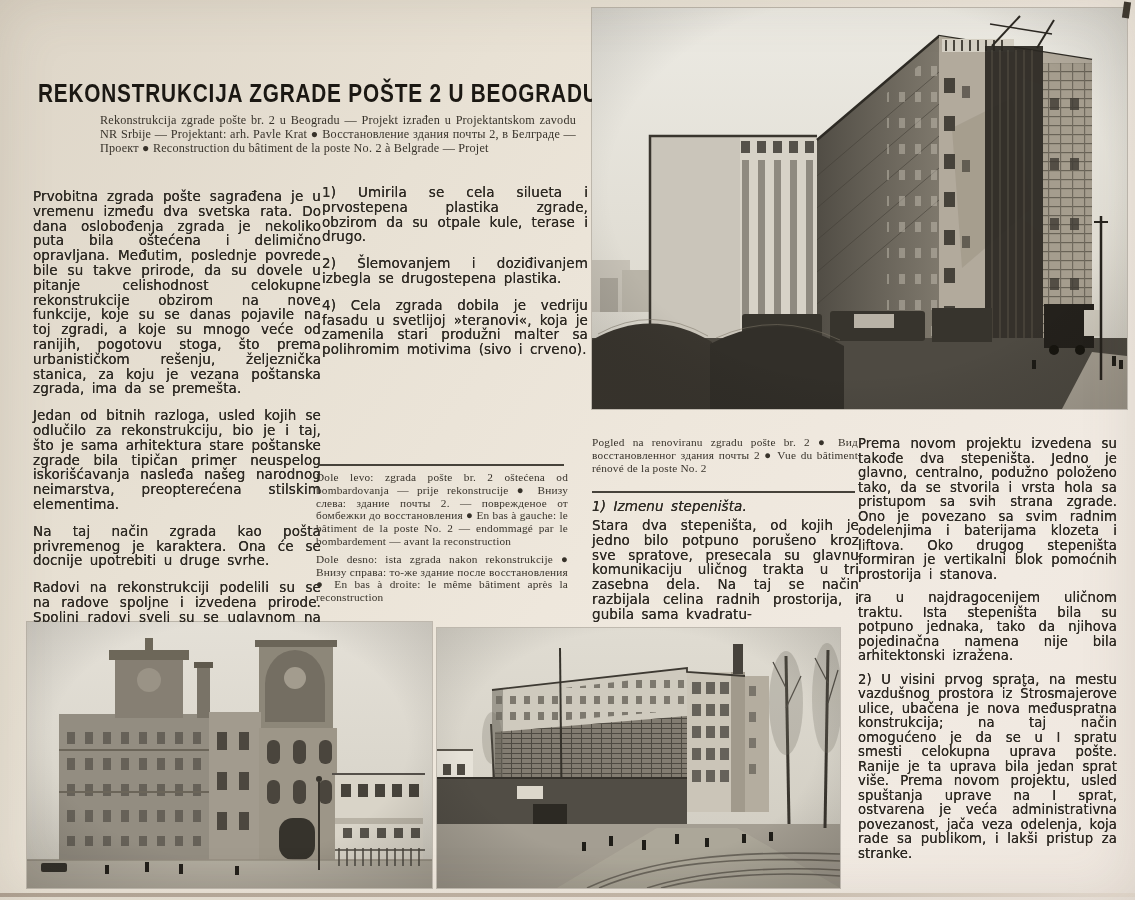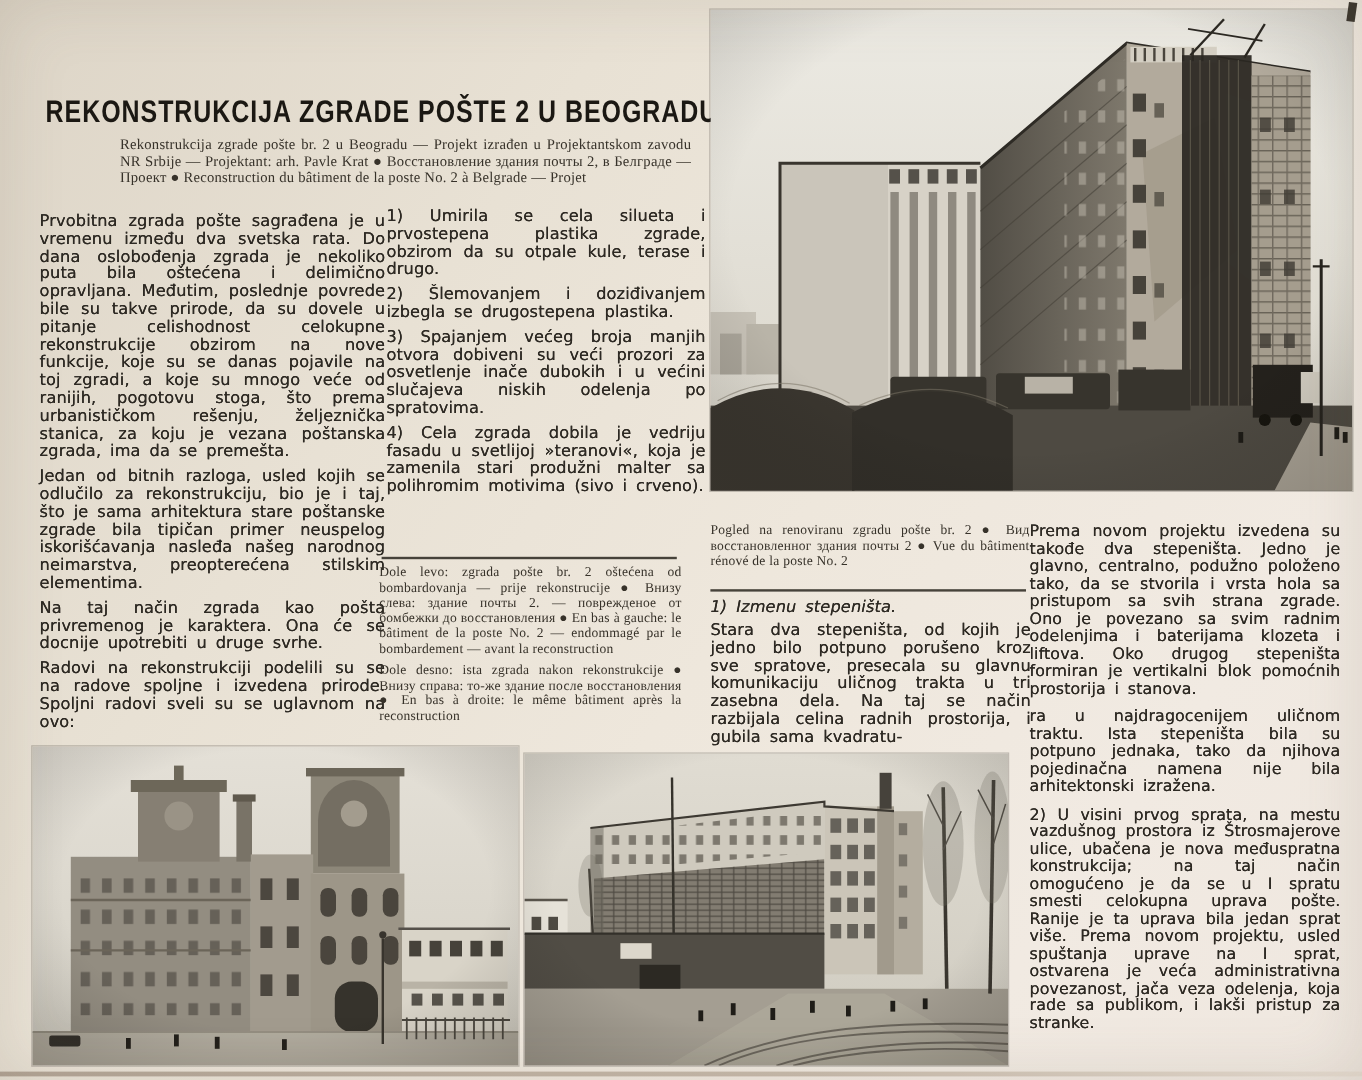"Prvobitna zgrada pošte sagrađena je" .body-col p { margin: 0 0 6px 0 -> 12px 0 6px 0 }
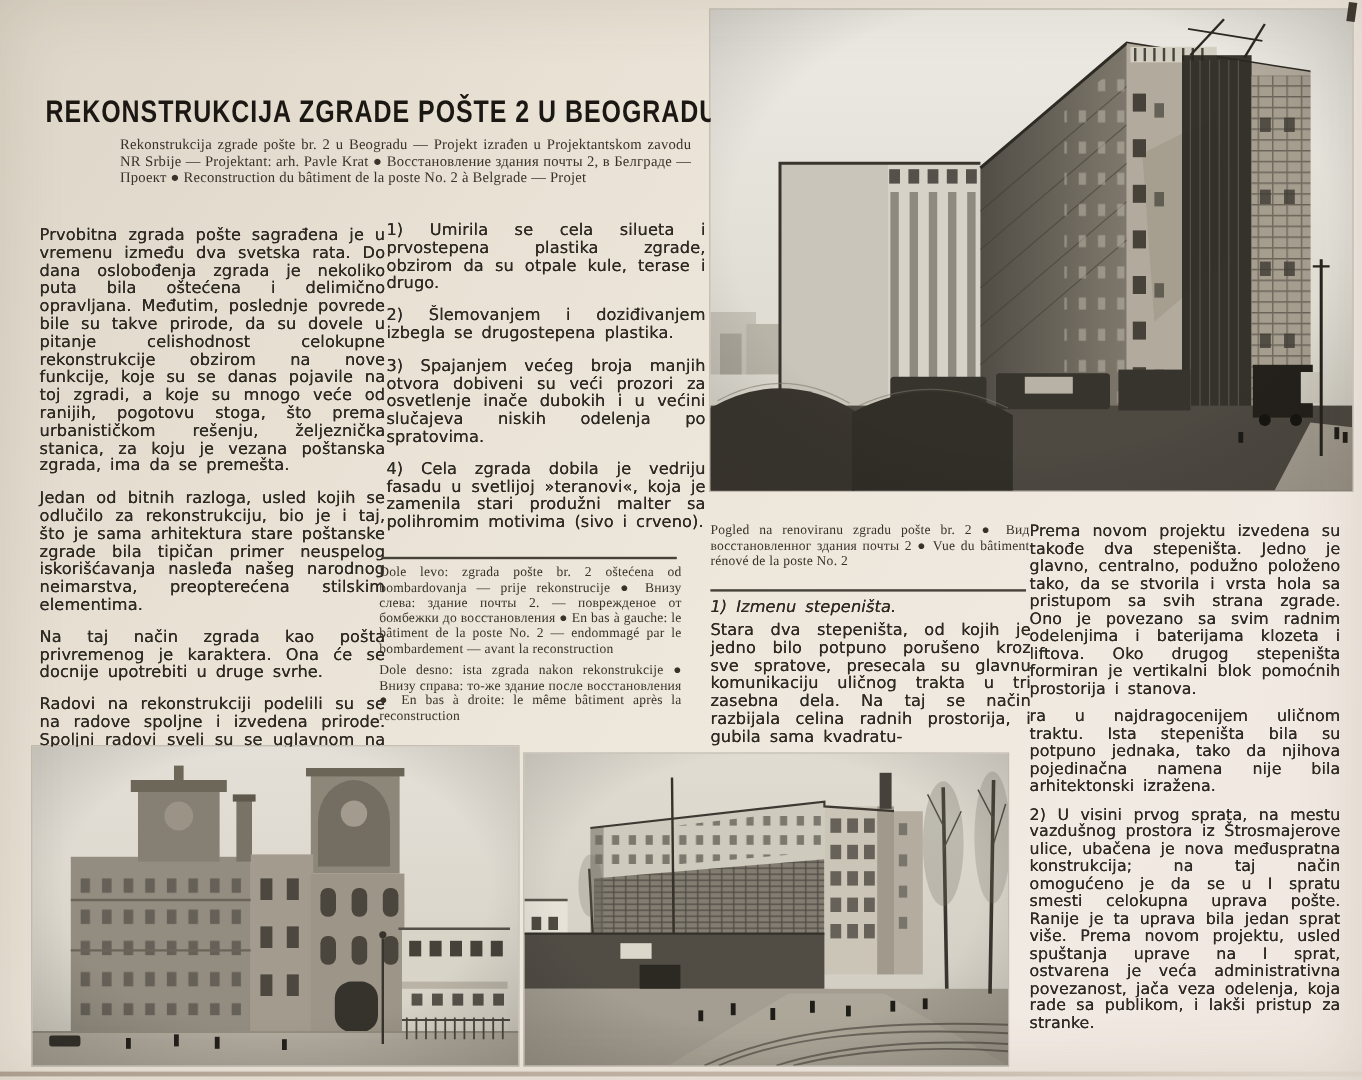"3) Spajanjem većeg broja manjih" p { html: <p>3) Spajanjem većeg broja manjih otvora dobiveni su veći prozori za osvetlenje inače dubokih i u većini slučajeva niskih odelenja po spratovima.</p> -> none }
